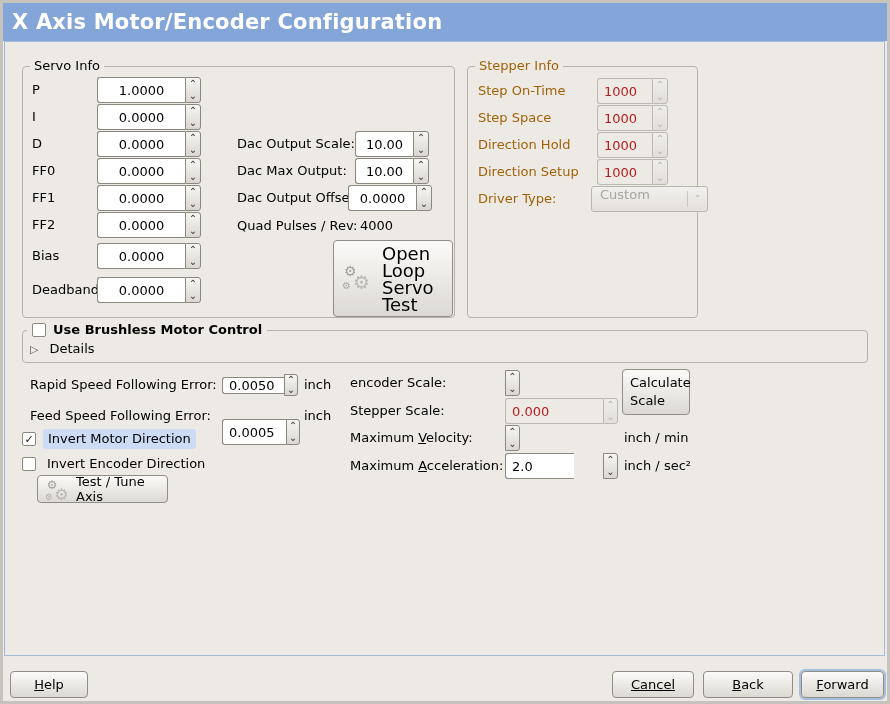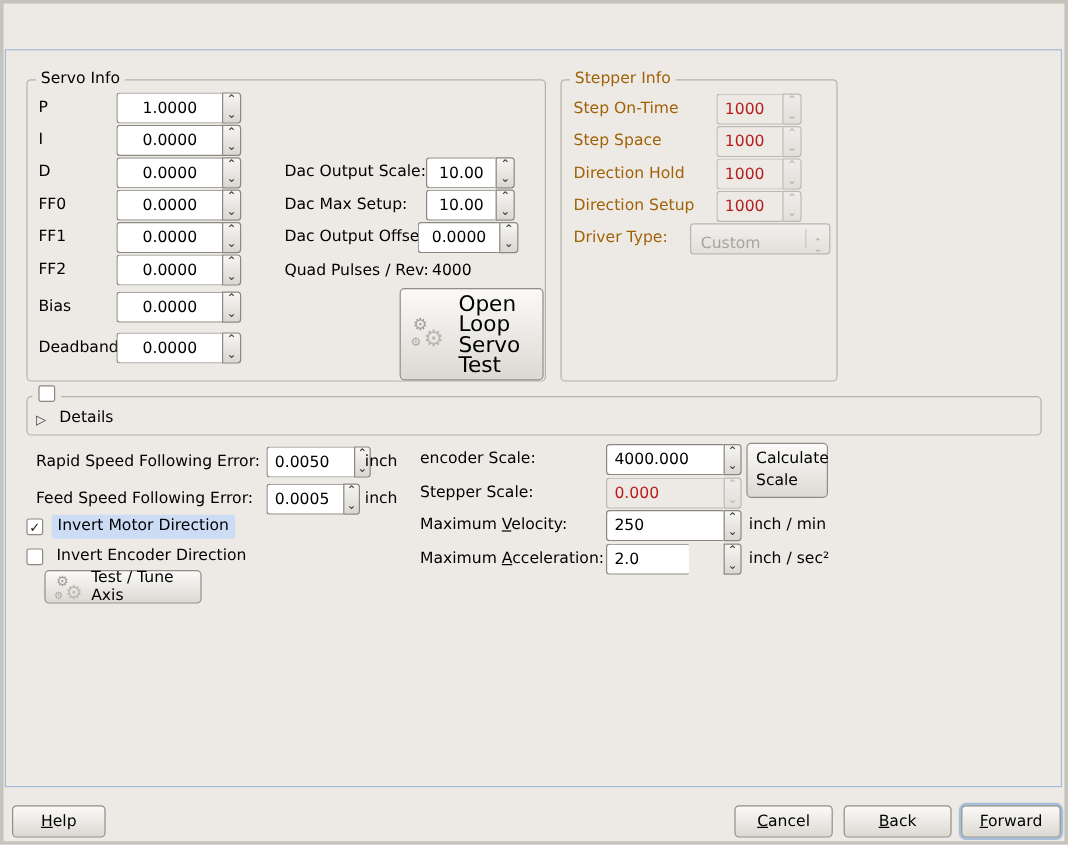"X Axis Motor/Encoder Configuration" div.titlebar { html: none -> <div> <span>X Axis Motor/Encoder Configuration</span> </div> }
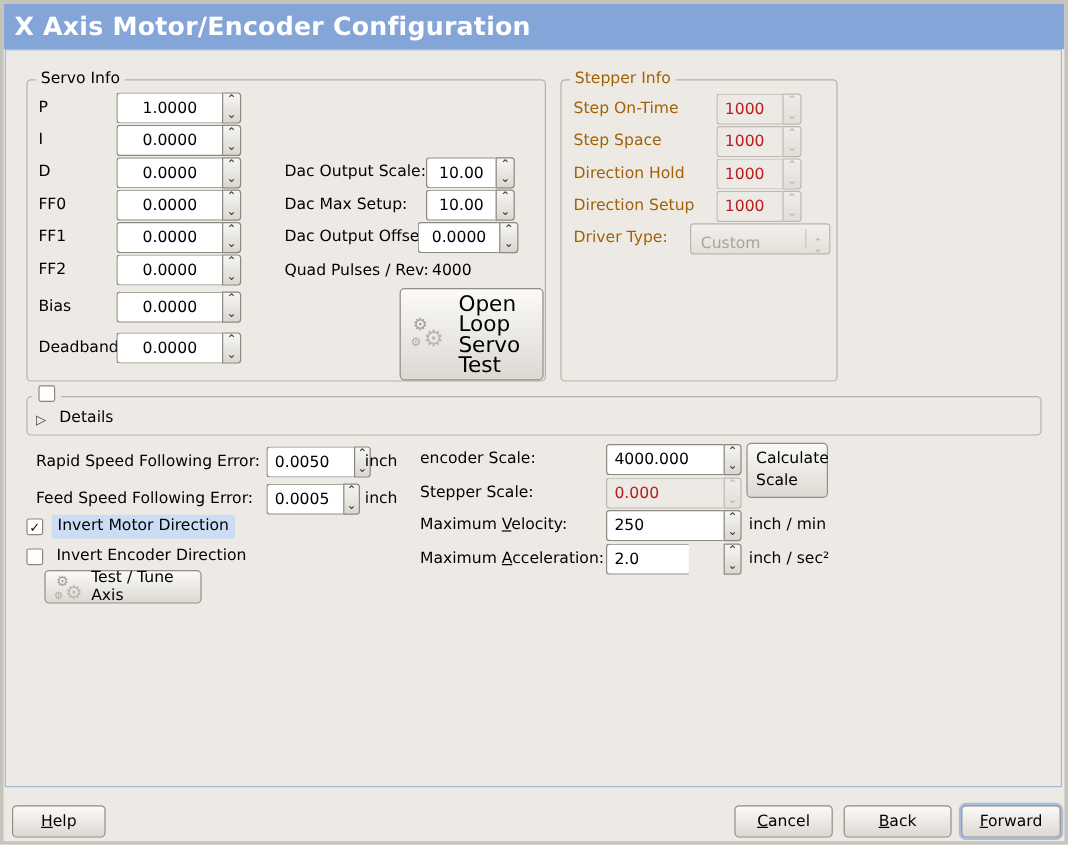"Dac Max Setup:" span.lbl { text: Setup -> Output }
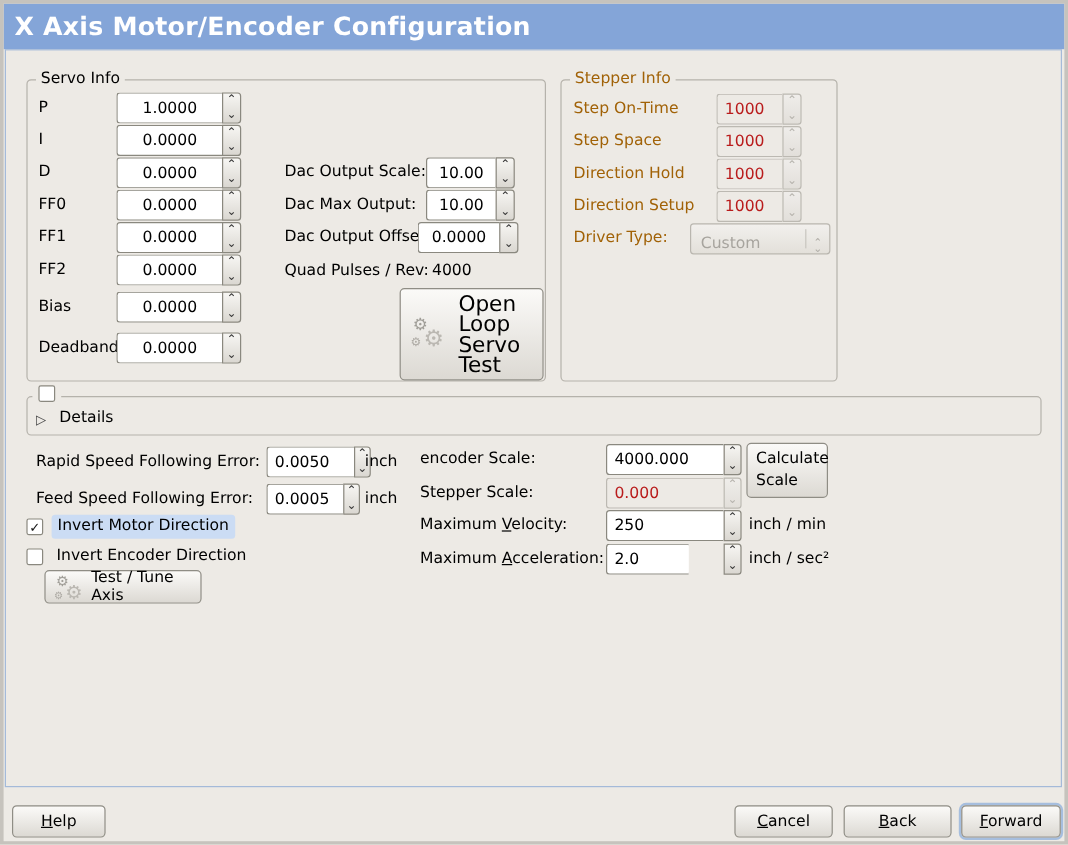"Custom" .combo { align-items: flex-end -> flex-start; margin-left: none -> 16px }
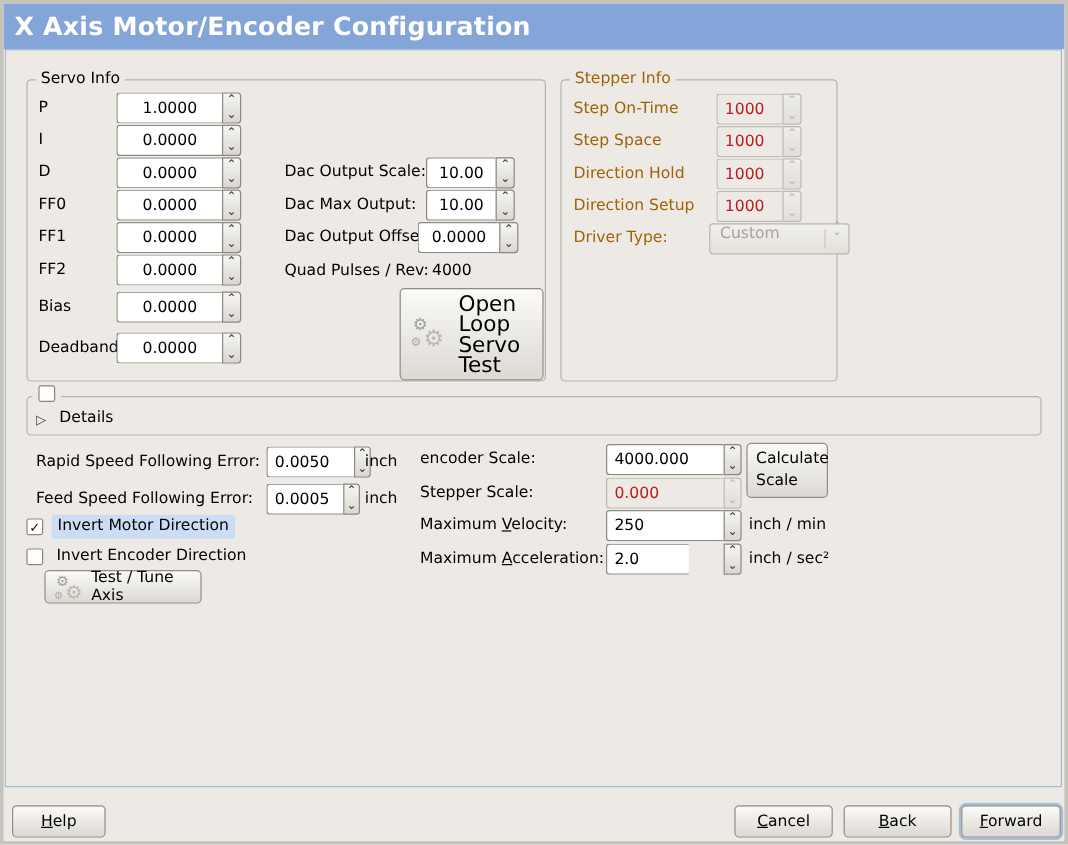"Use Brushless Motor Control" span { html: none -> <span>Use Brushless Motor Control</span> }
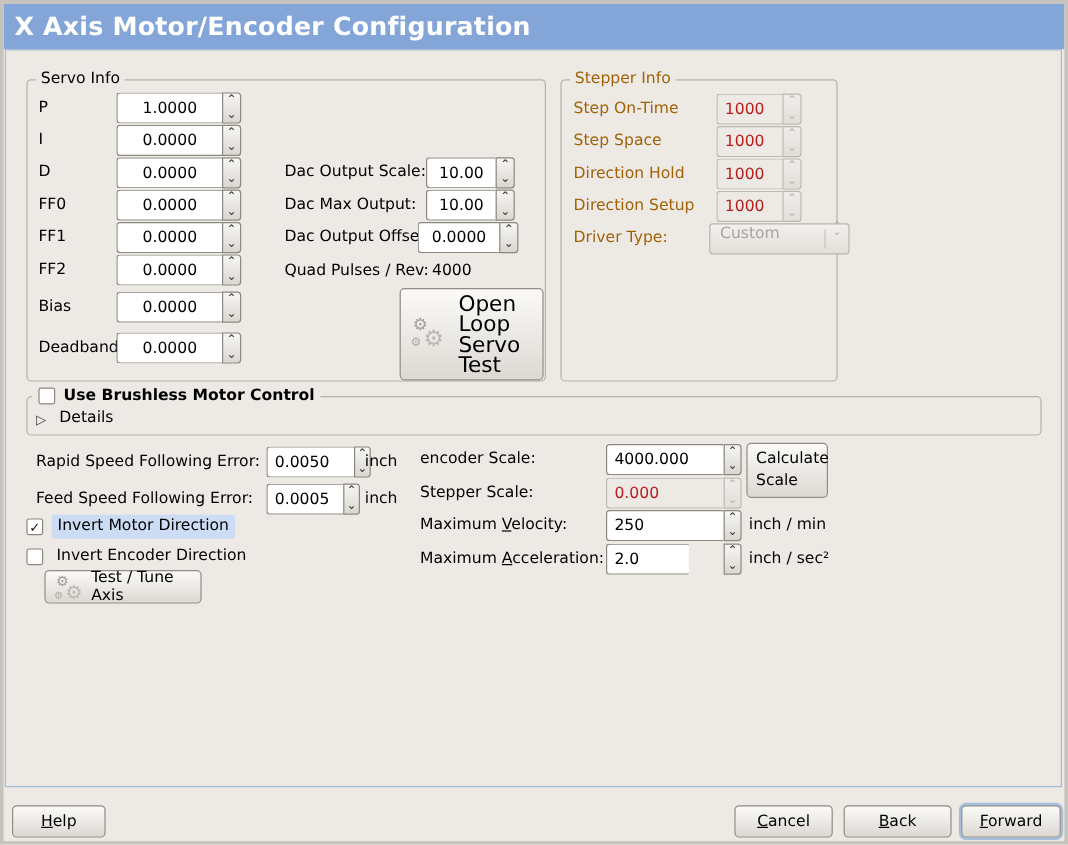"0.0050" div.spinbox { align-items: none -> center; width: 87px -> 76px }
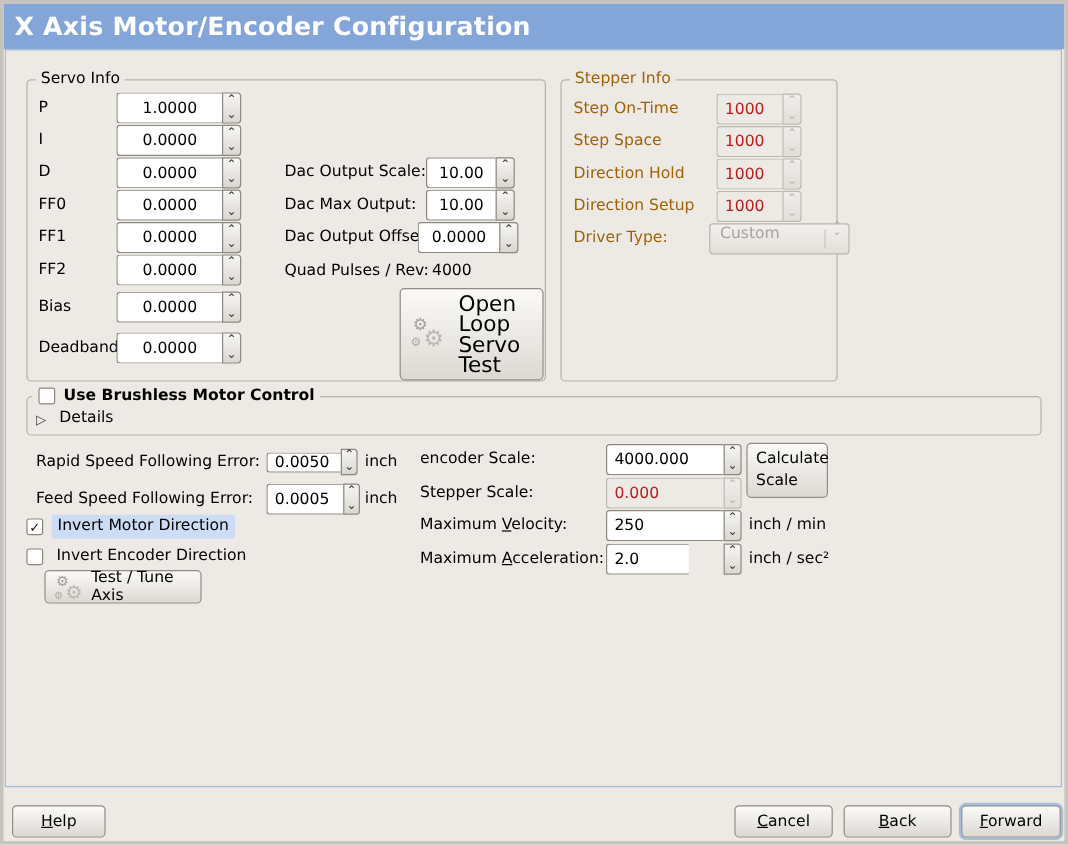"4000.000" div.entry { html: <div>4000.000</div> -> none }
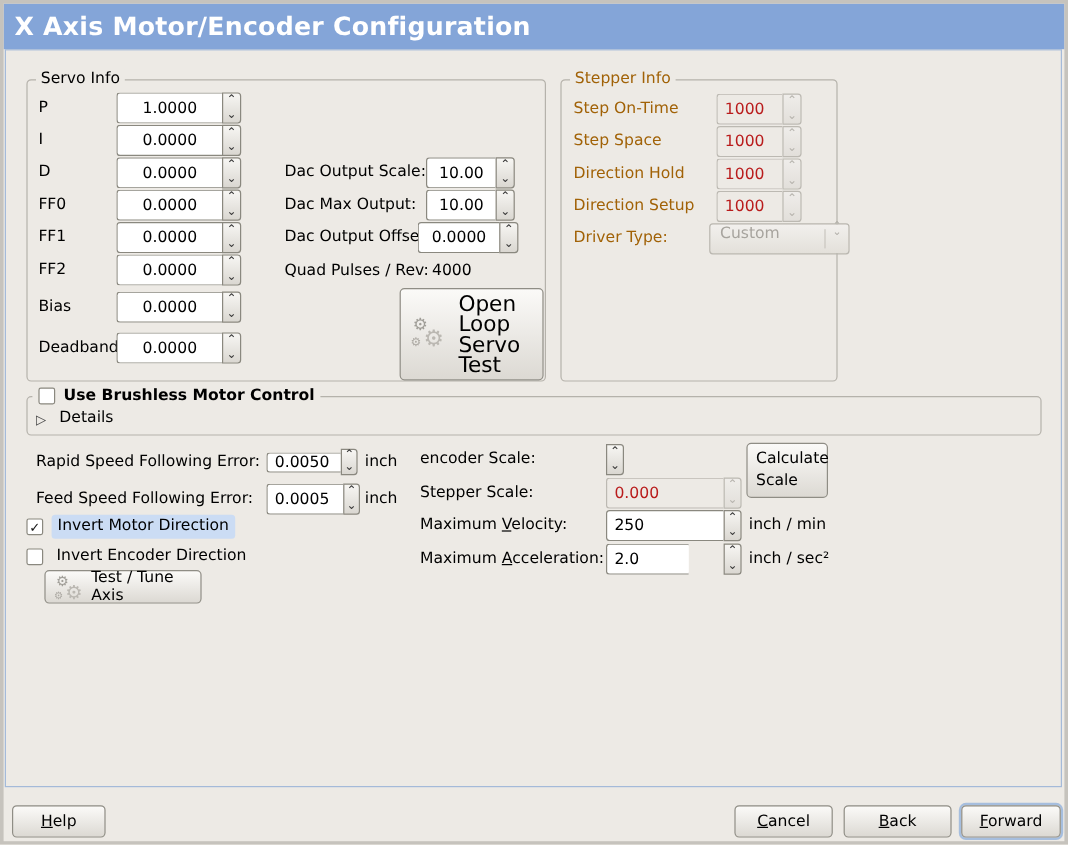"0.0005" div.spinbox { top: 403px -> 419px }
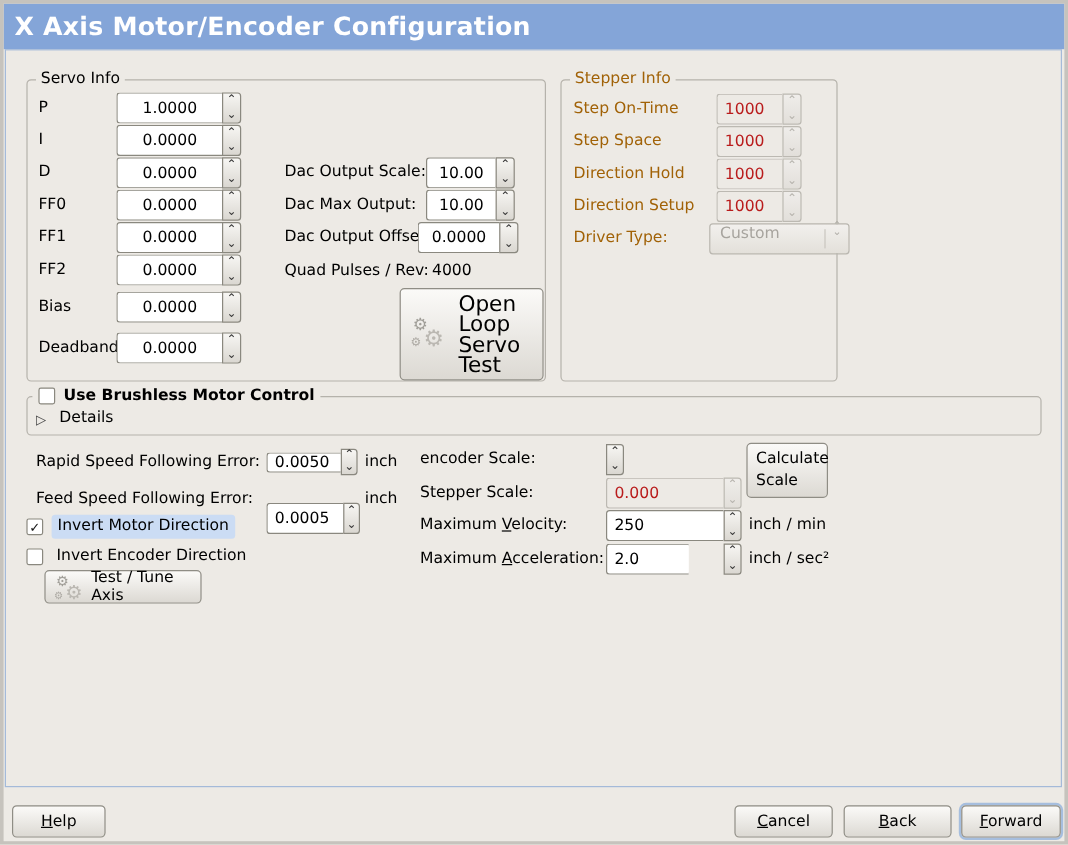"250" div.entry { html: <div>250</div> -> none }
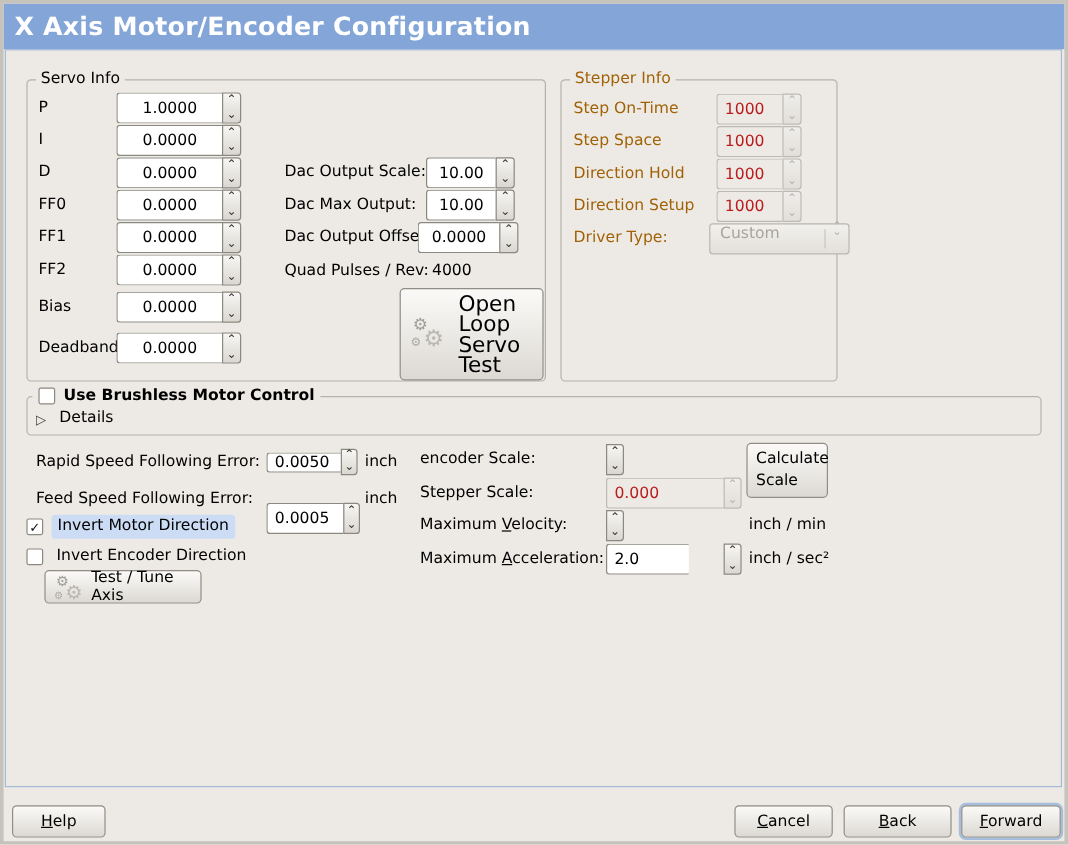"Cancel" div.btn { text-decoration: none -> underline }
